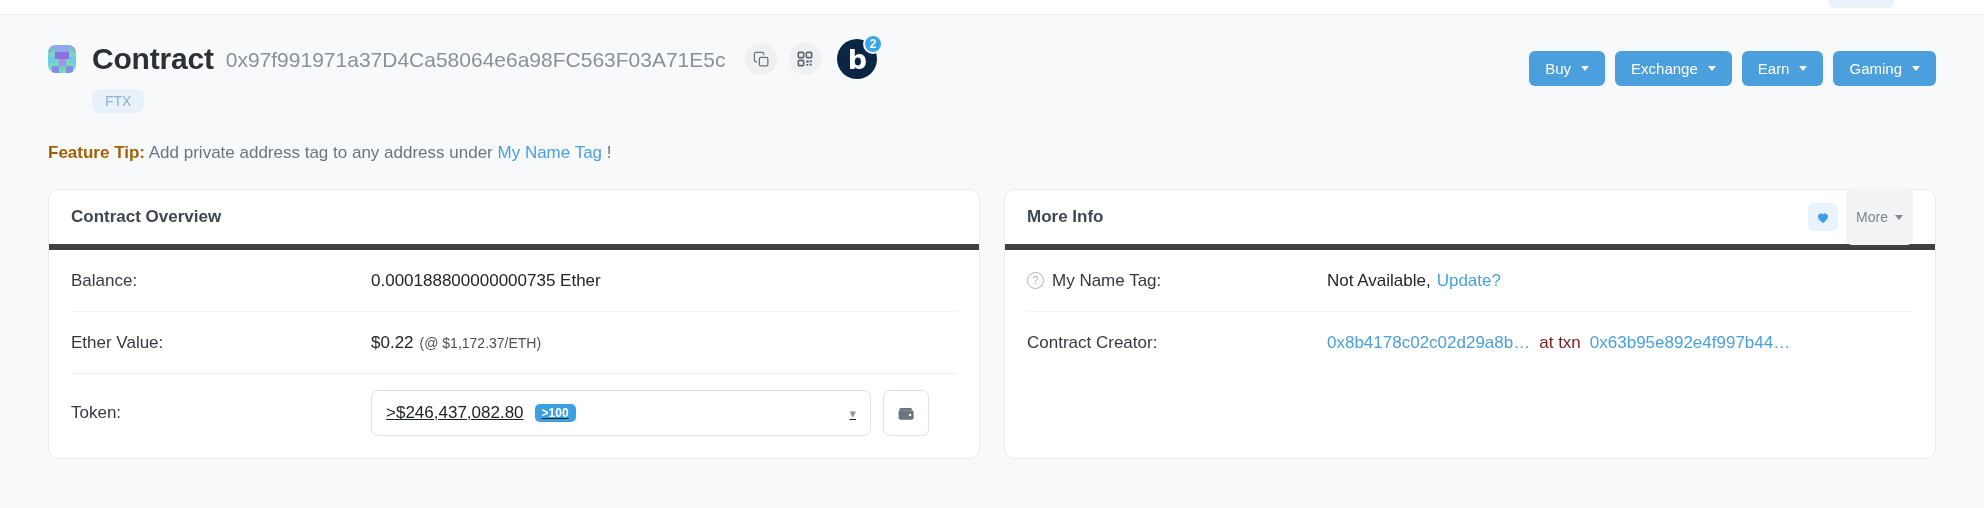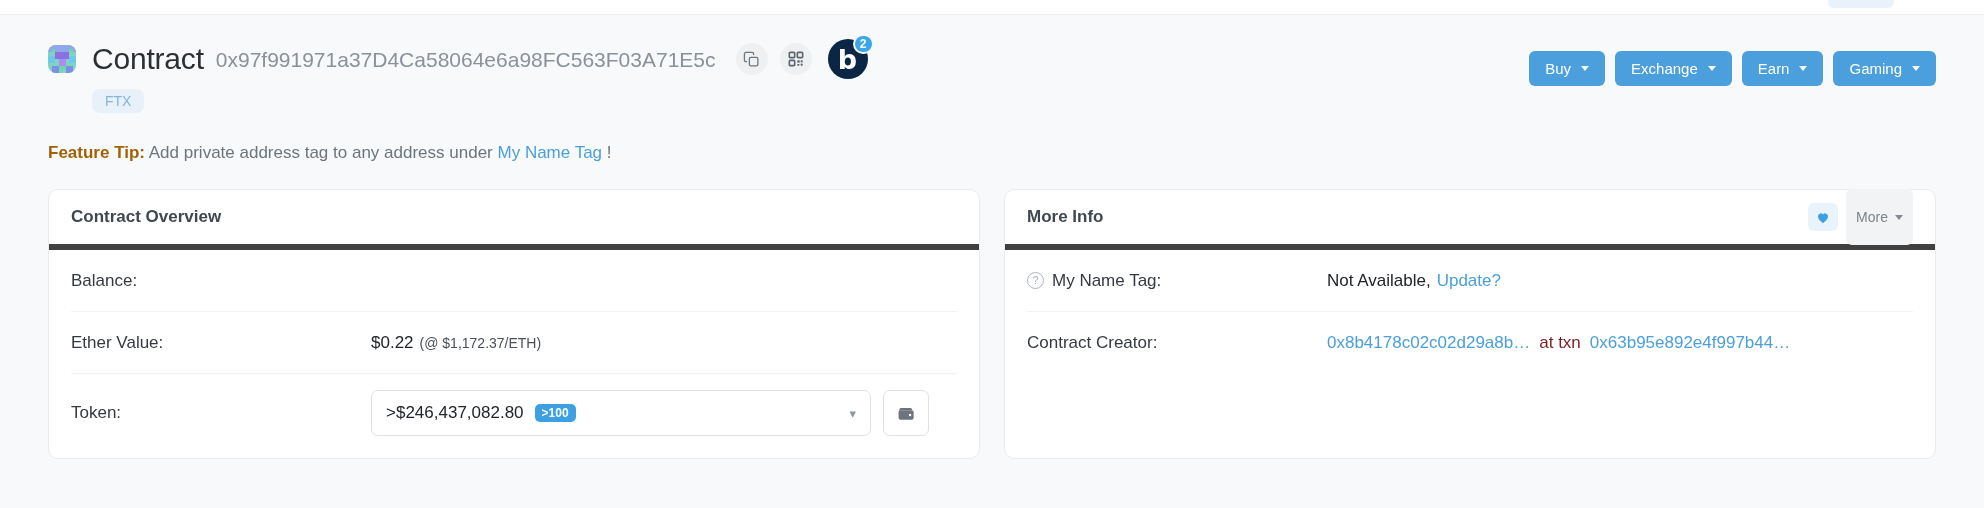"Contract" .page-title { font-weight: 400 -> 700 }
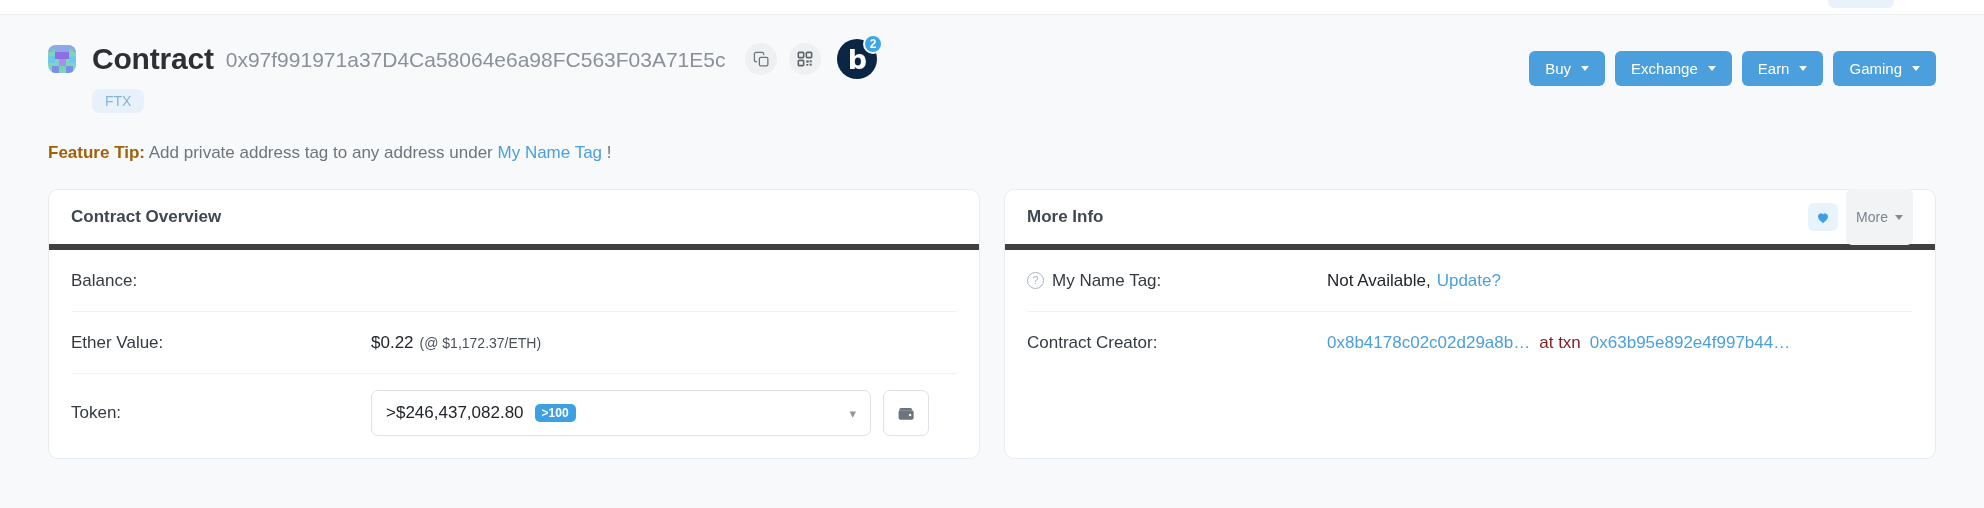"0.000188800000000735 Ether" div.row-value { html: none -> <div>0.000188800000000735 Ether</div> }
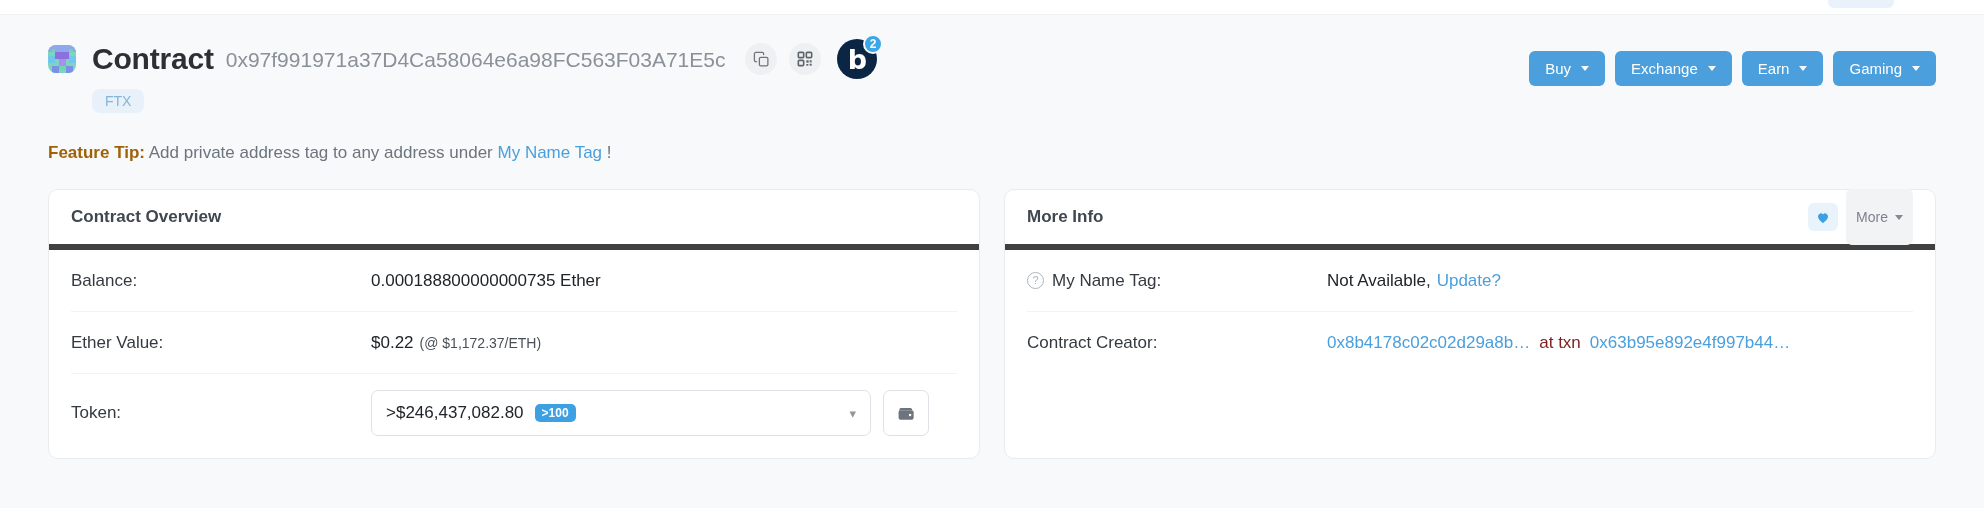">$246,437,082.80" .token-wrap { text-decoration: none -> underline }
